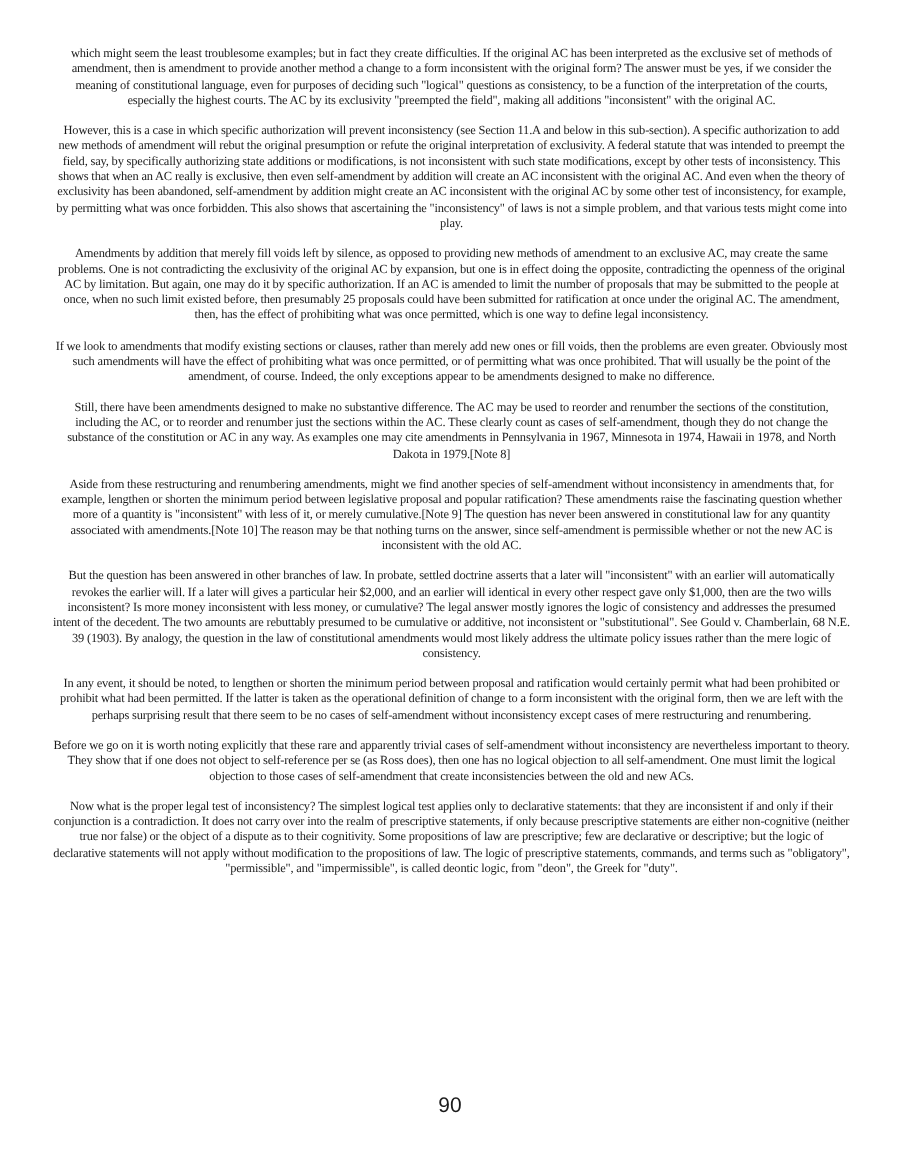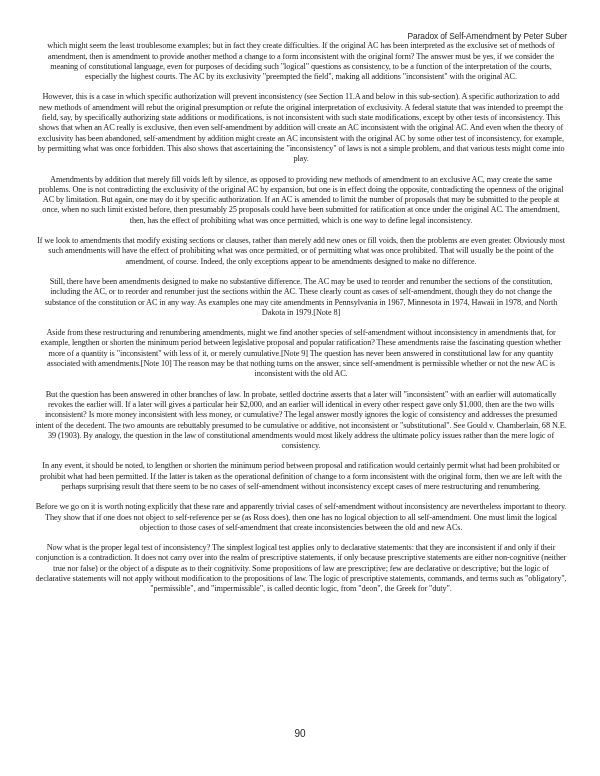"Paradox of Self-Amendment by Peter" div.header-line { html: <div>Paradox of Self-Amendment by Peter Suber</div> -> none }
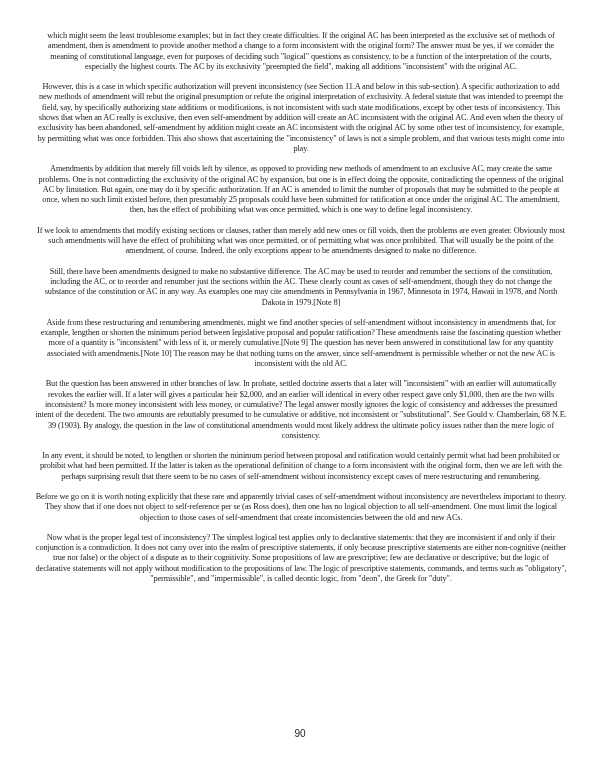"90" .page-number { font-size: 10px -> 14px }
